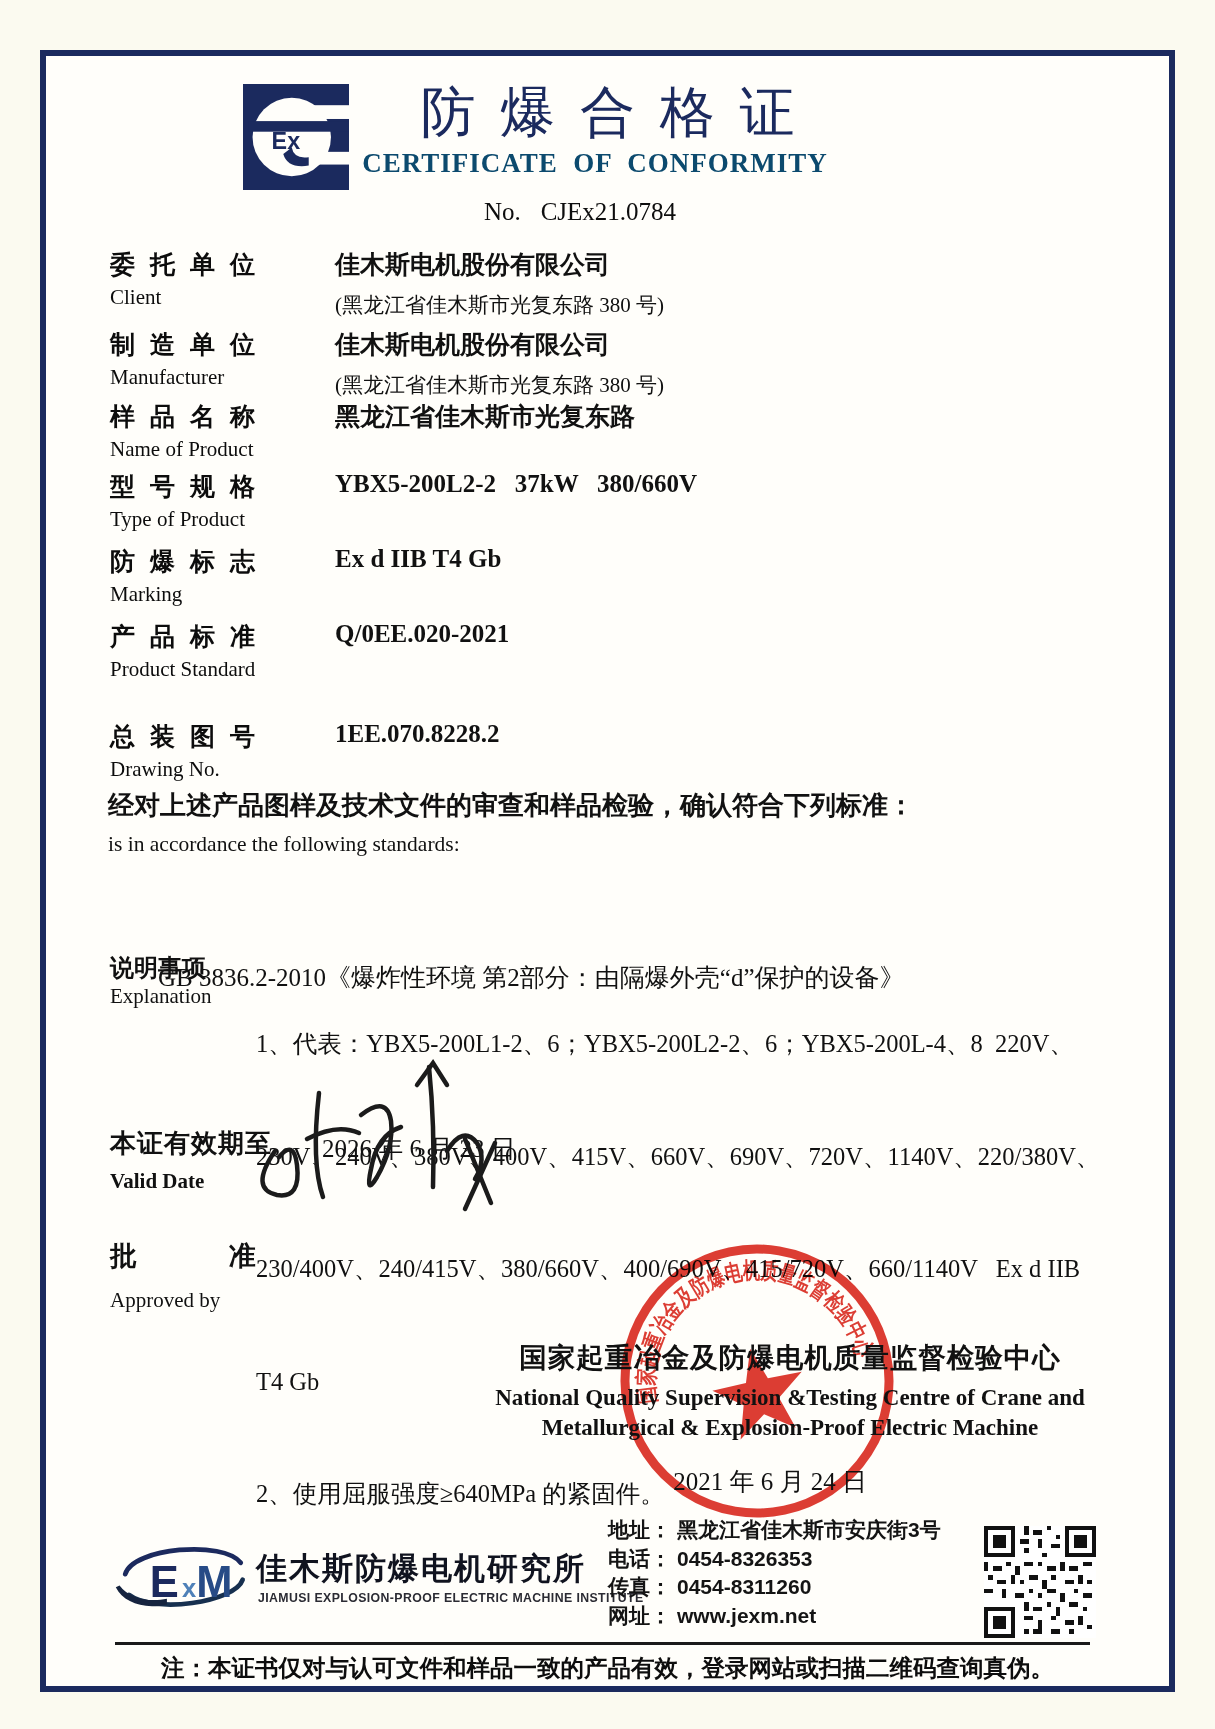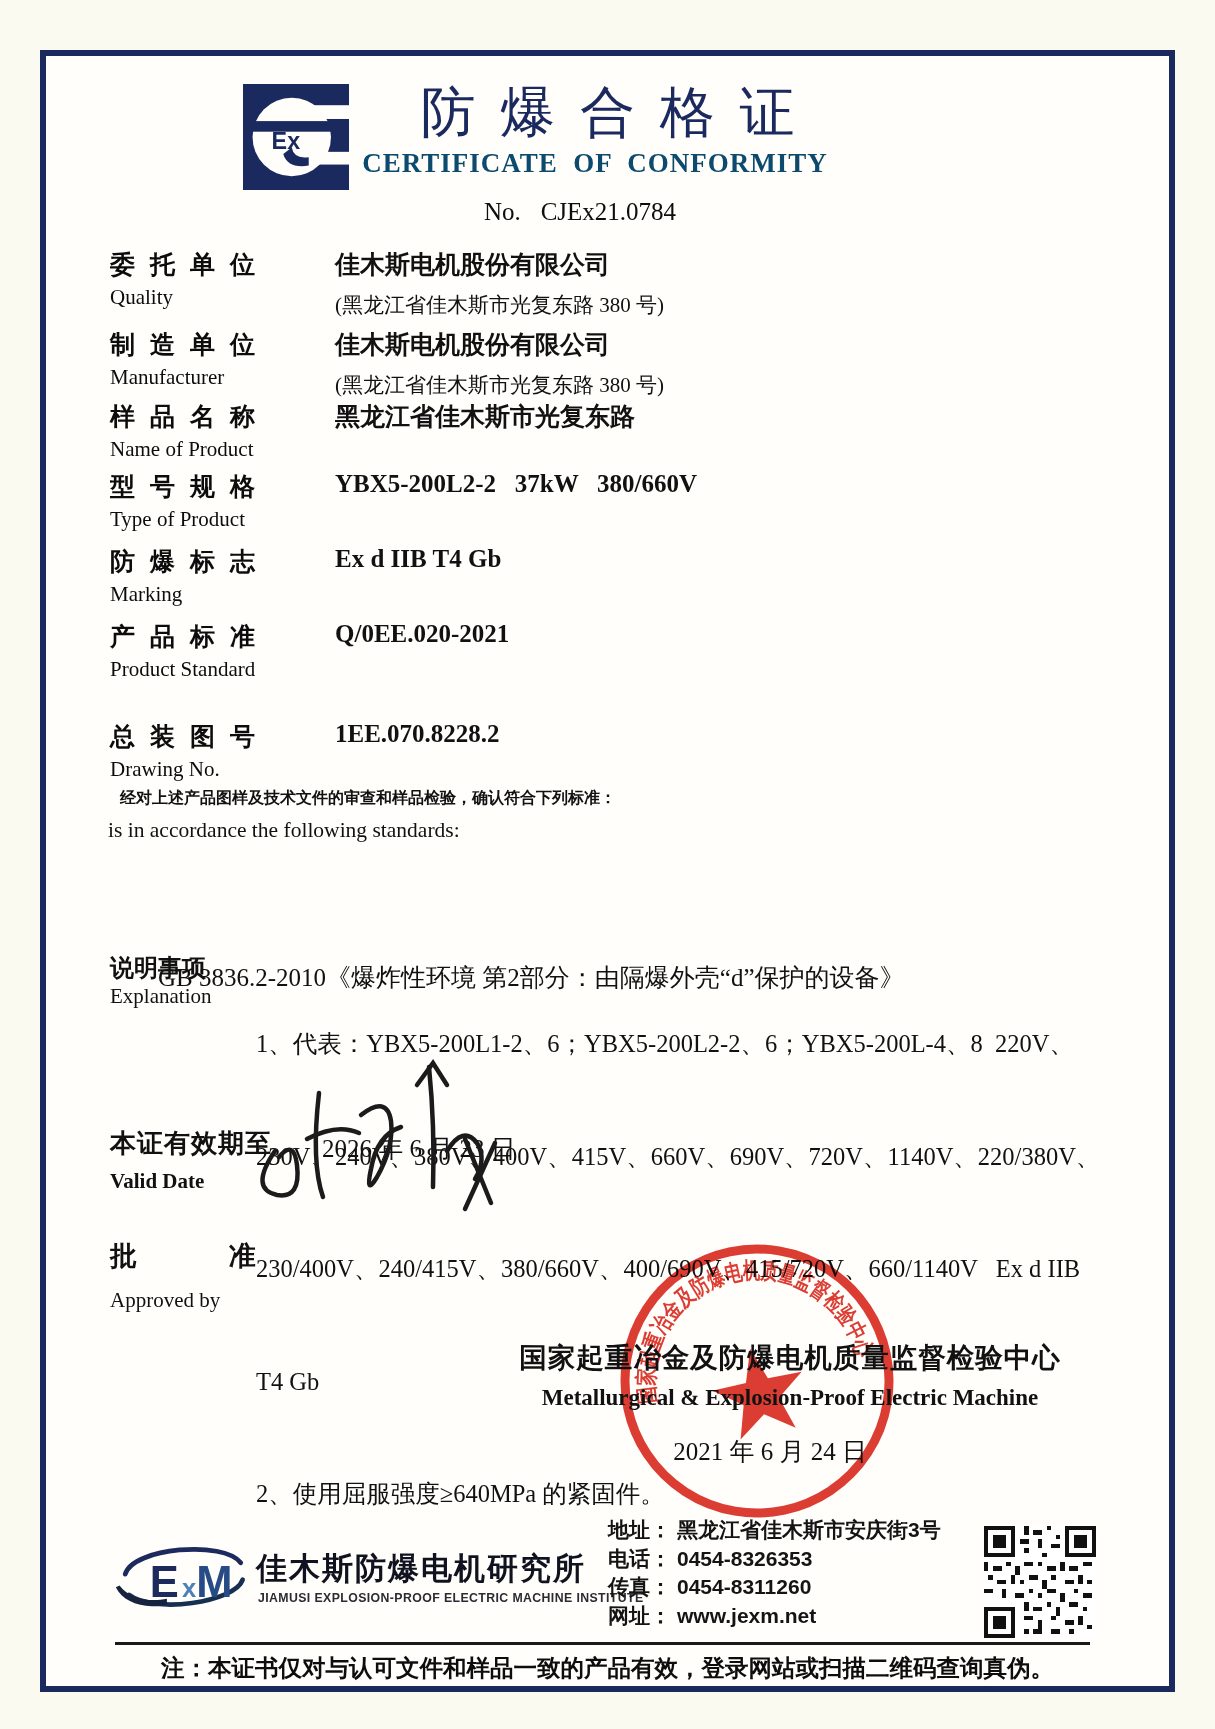"Quality" div.en { text: Quality -> Client }
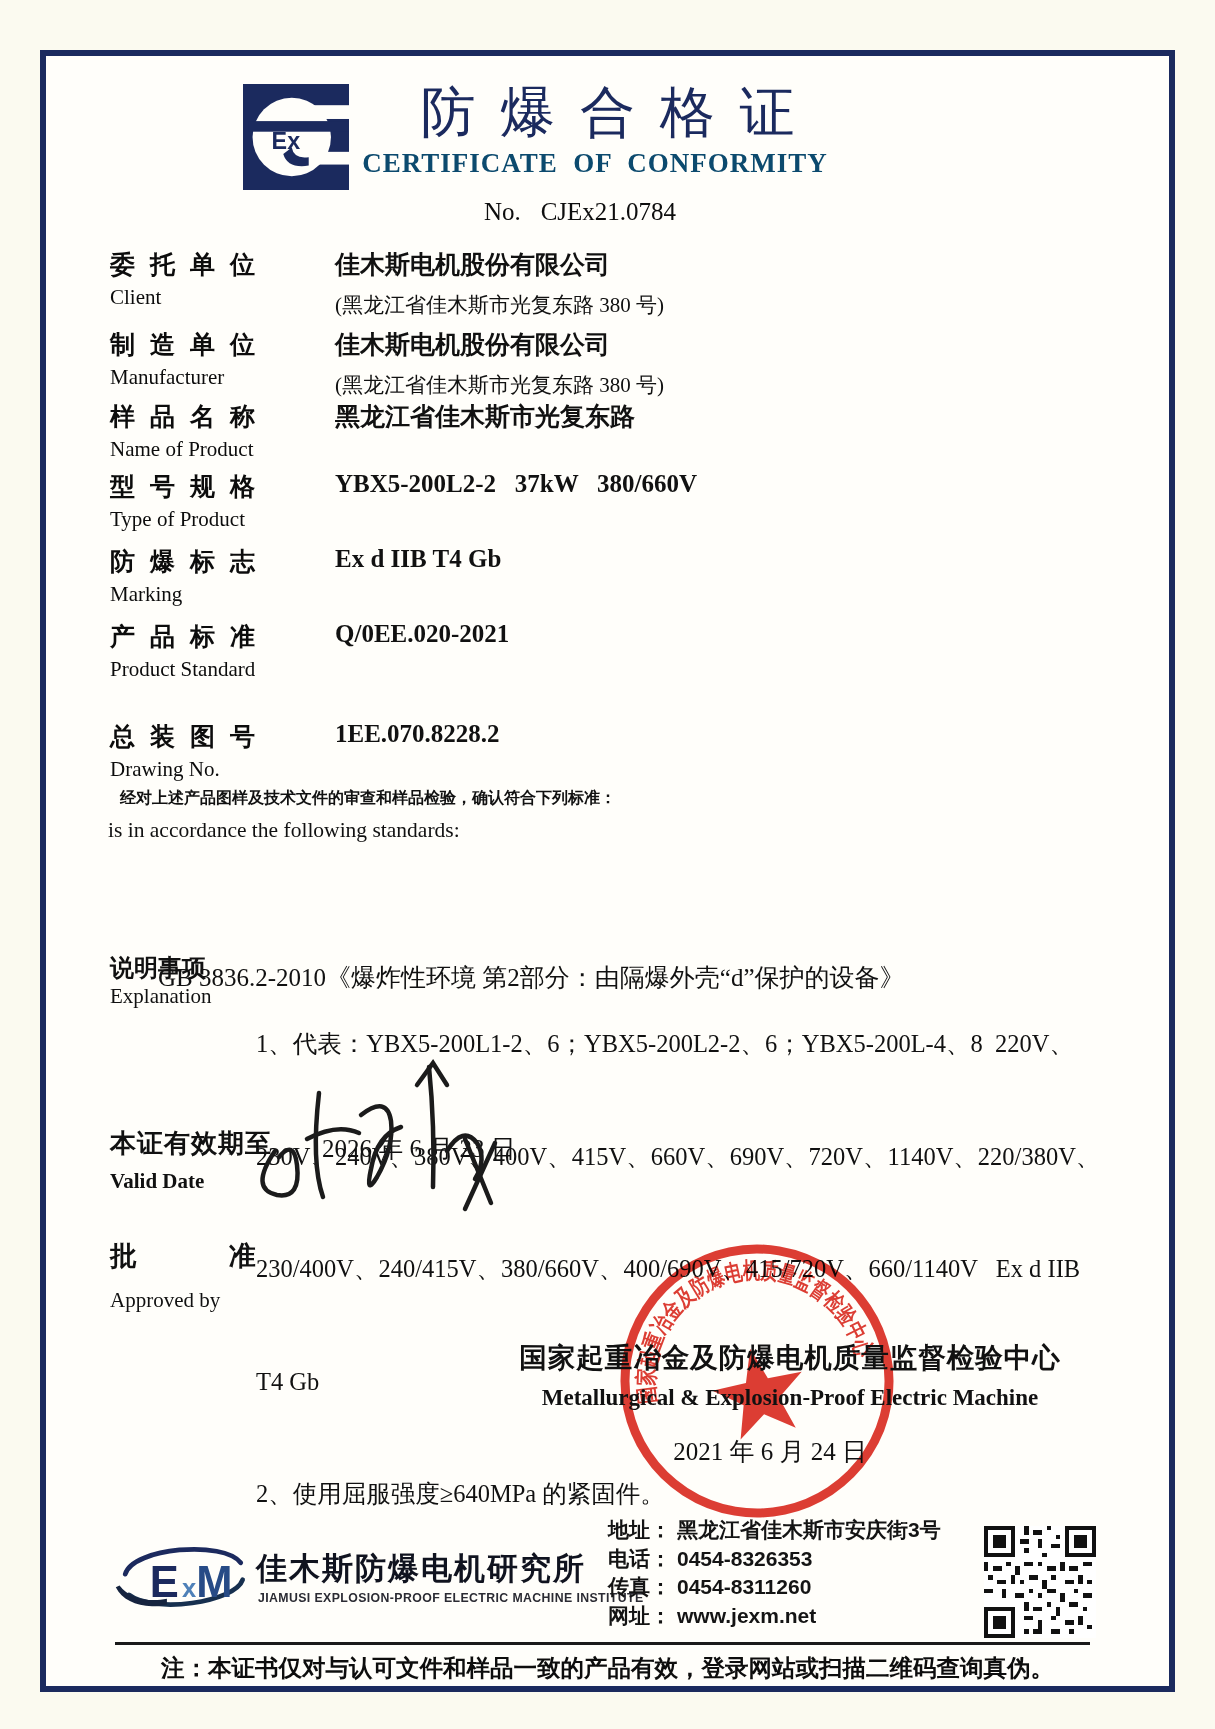"经对上述产品图样及技术文件的审查和样品检验，确认符合下列标准：" .statement .st-zh { font-size: 16px -> 26px; margin-left: 12px -> none }
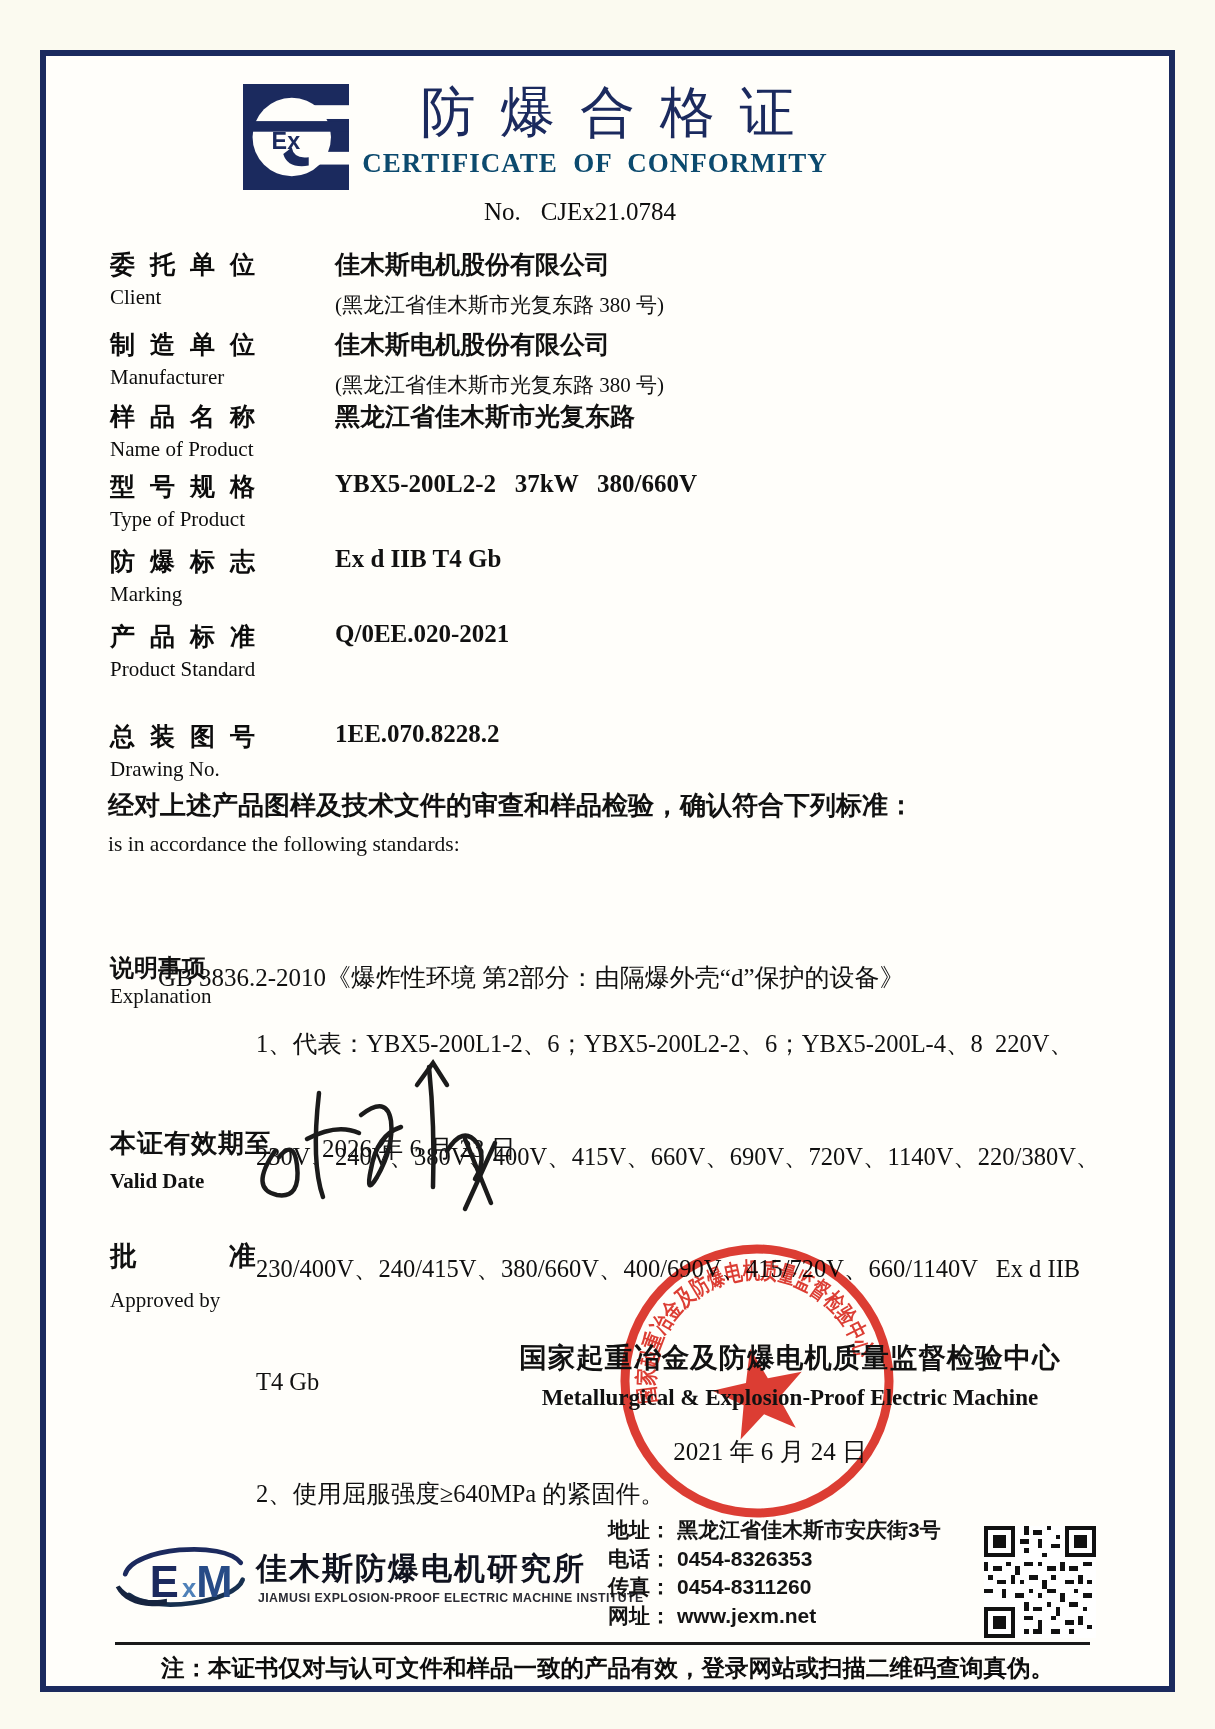"National Quality Supervision &Testing" div { html: none -> <div>National Quality Supervision &amp;Testing Centre of Crane and</div> }
